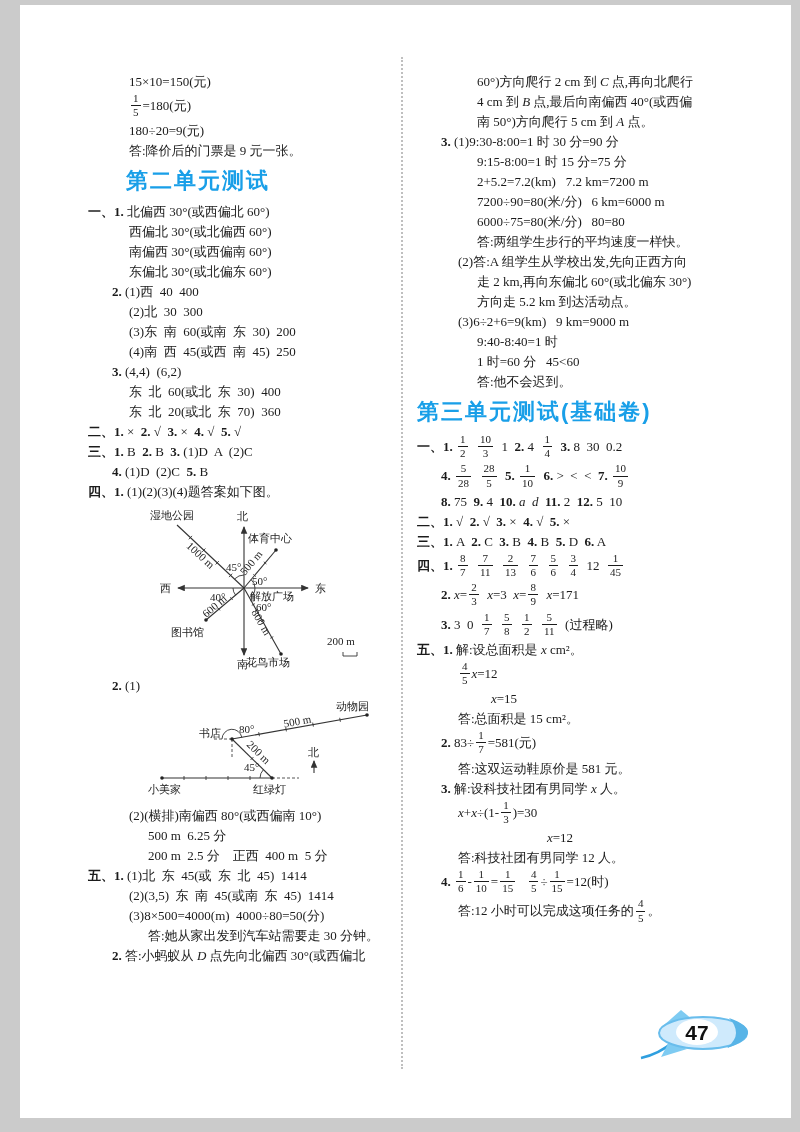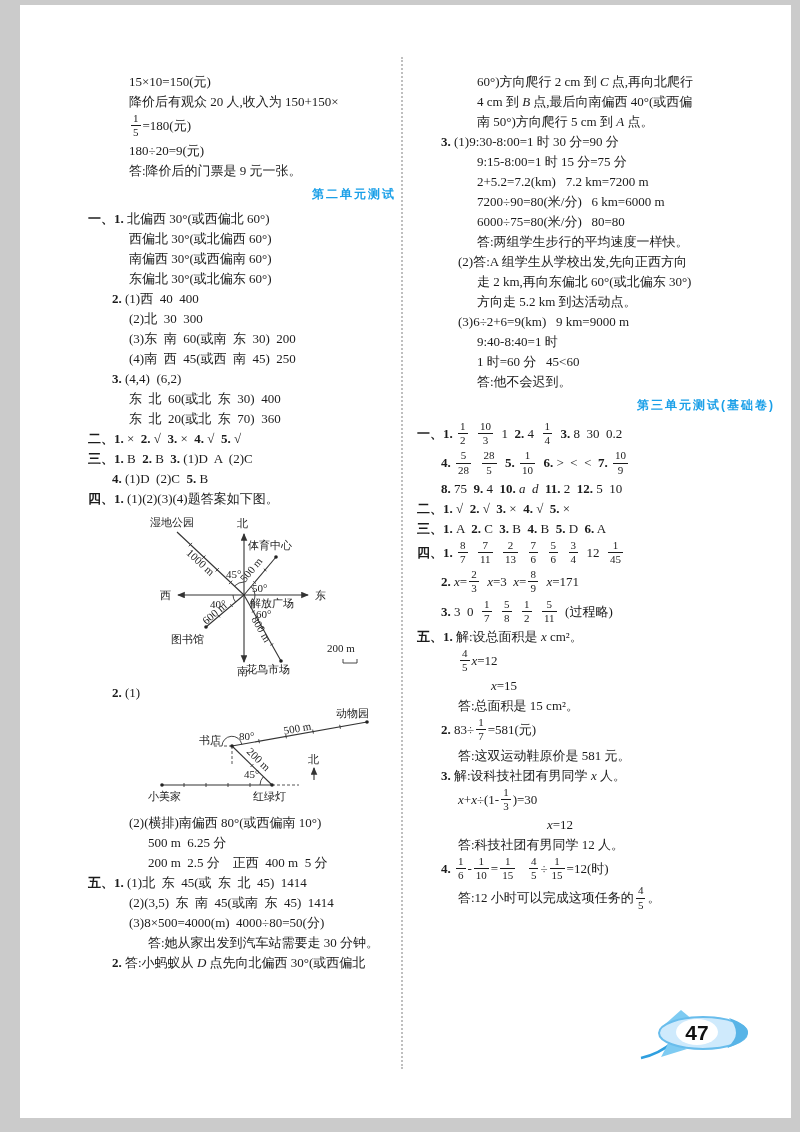"降价后有观众 20 人,收入为 150+150×" div.ln { html: <div>降价后有观众 20 人,收入为 150+150×</div> -> none }
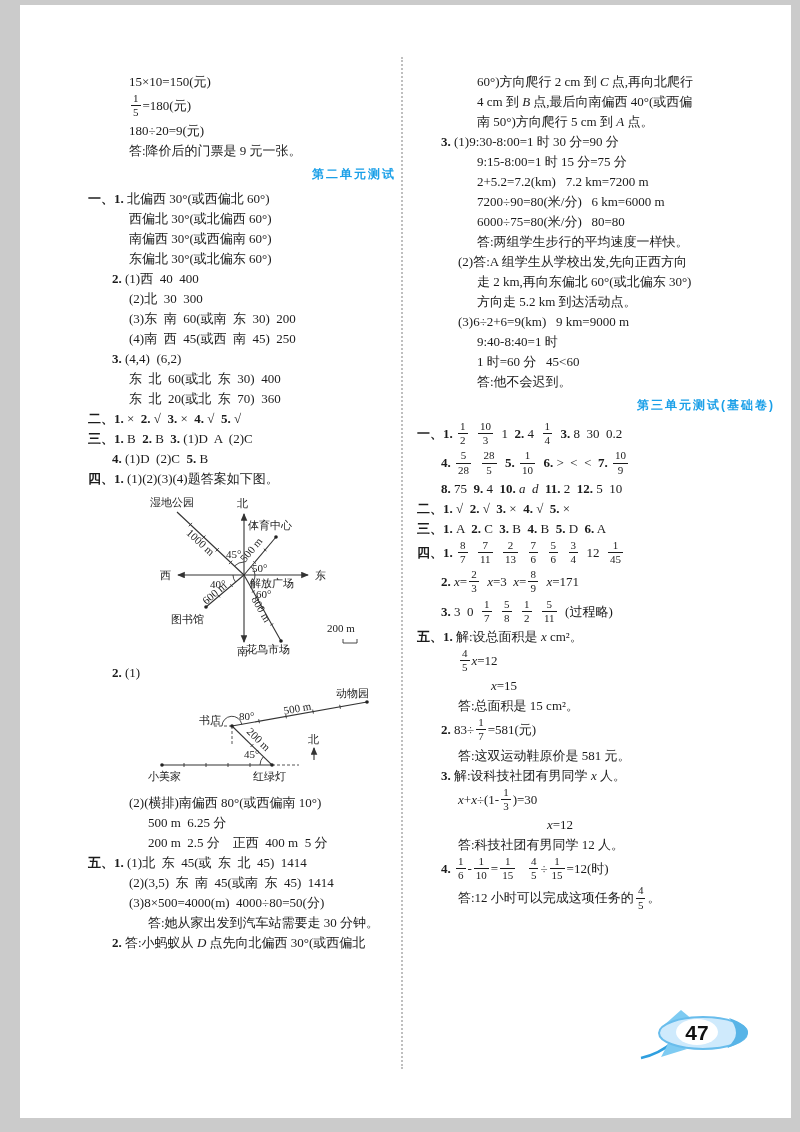"第二单元测试" .heading { font-size: 12px -> 22px; text-align: right -> left }
